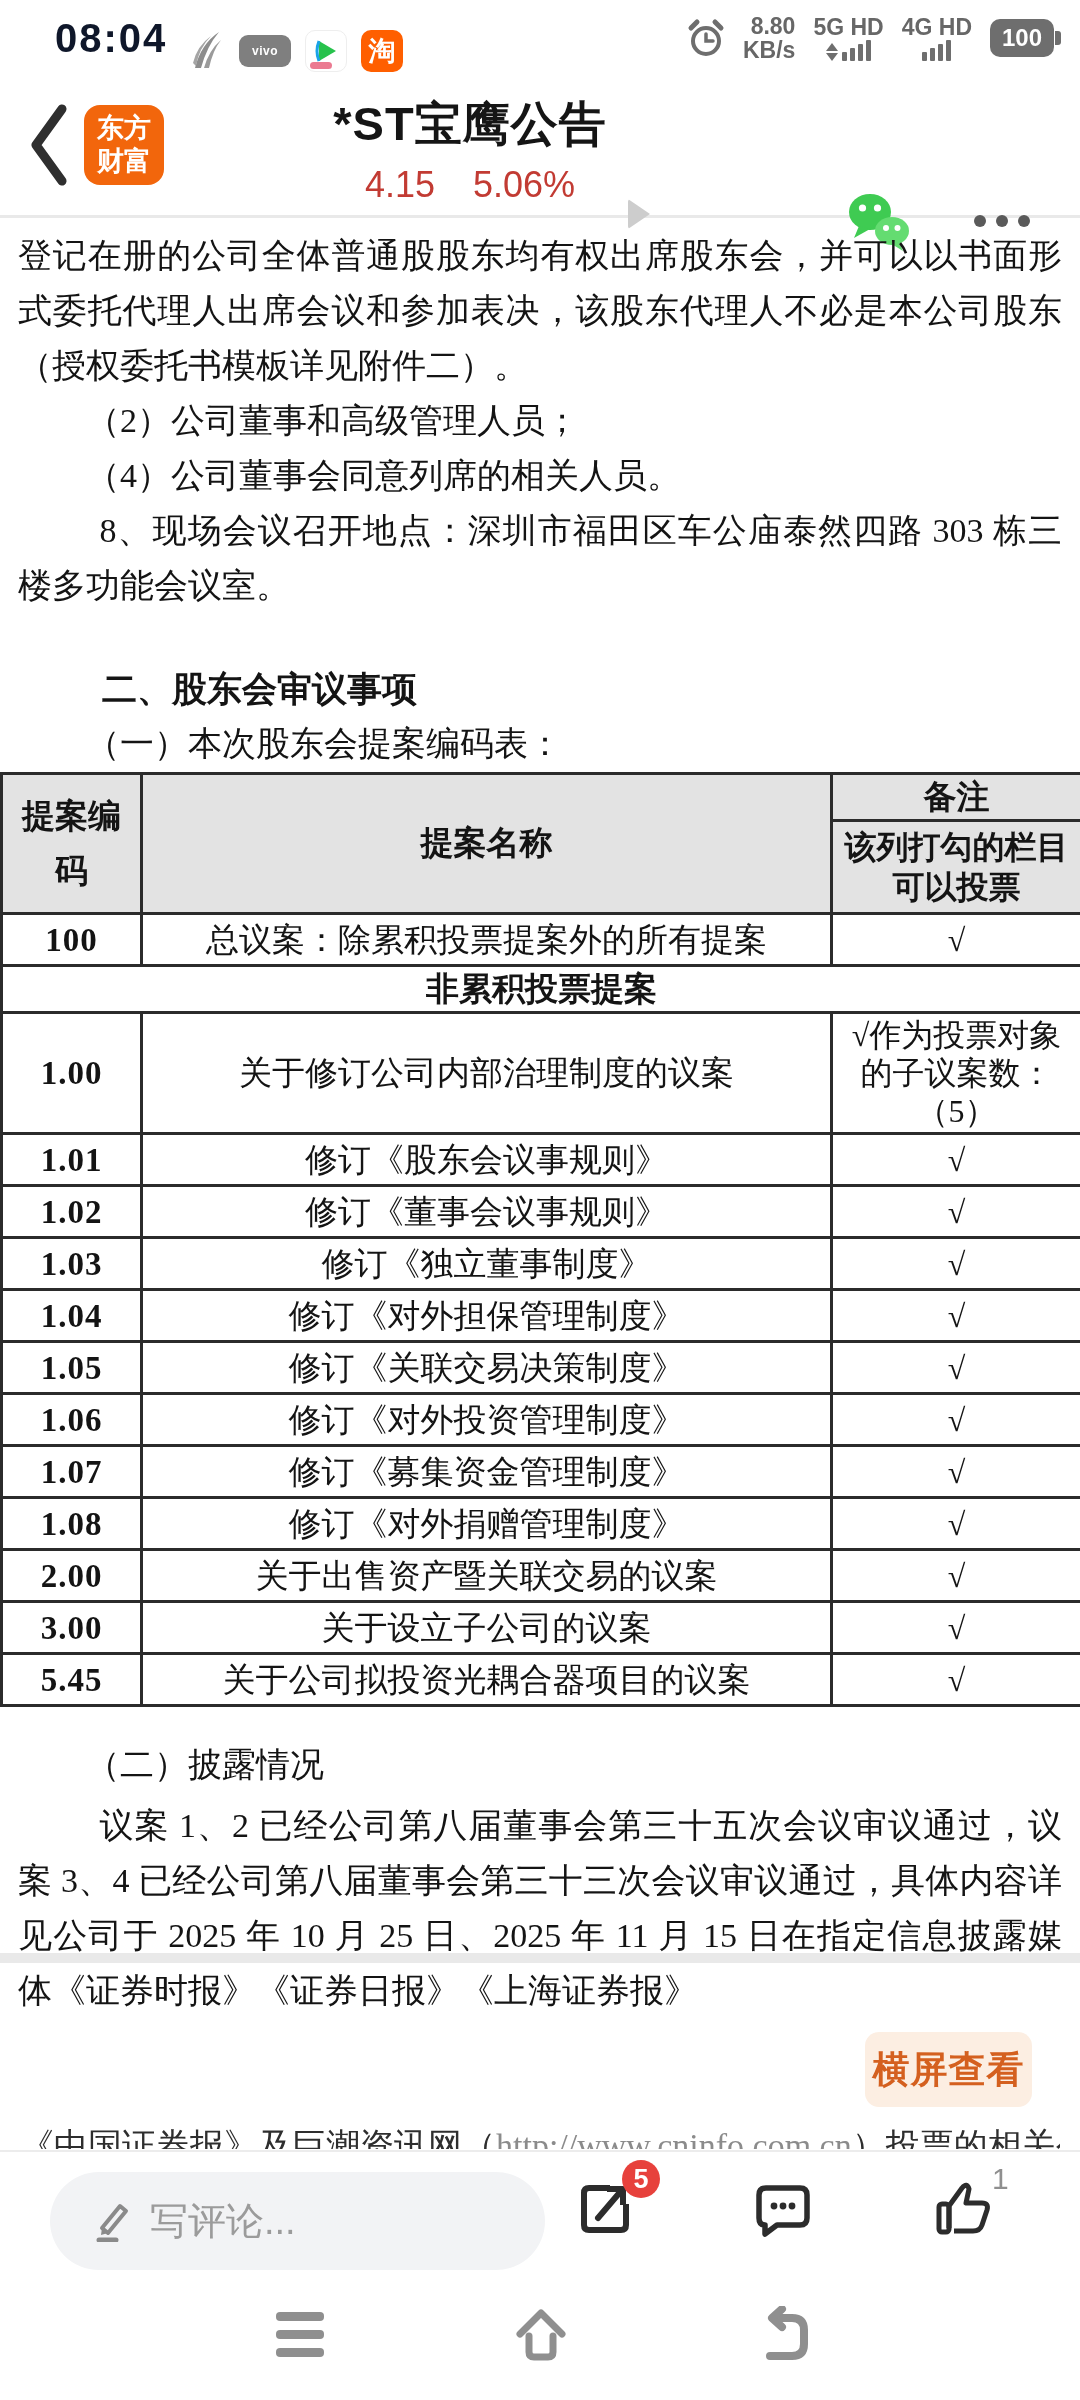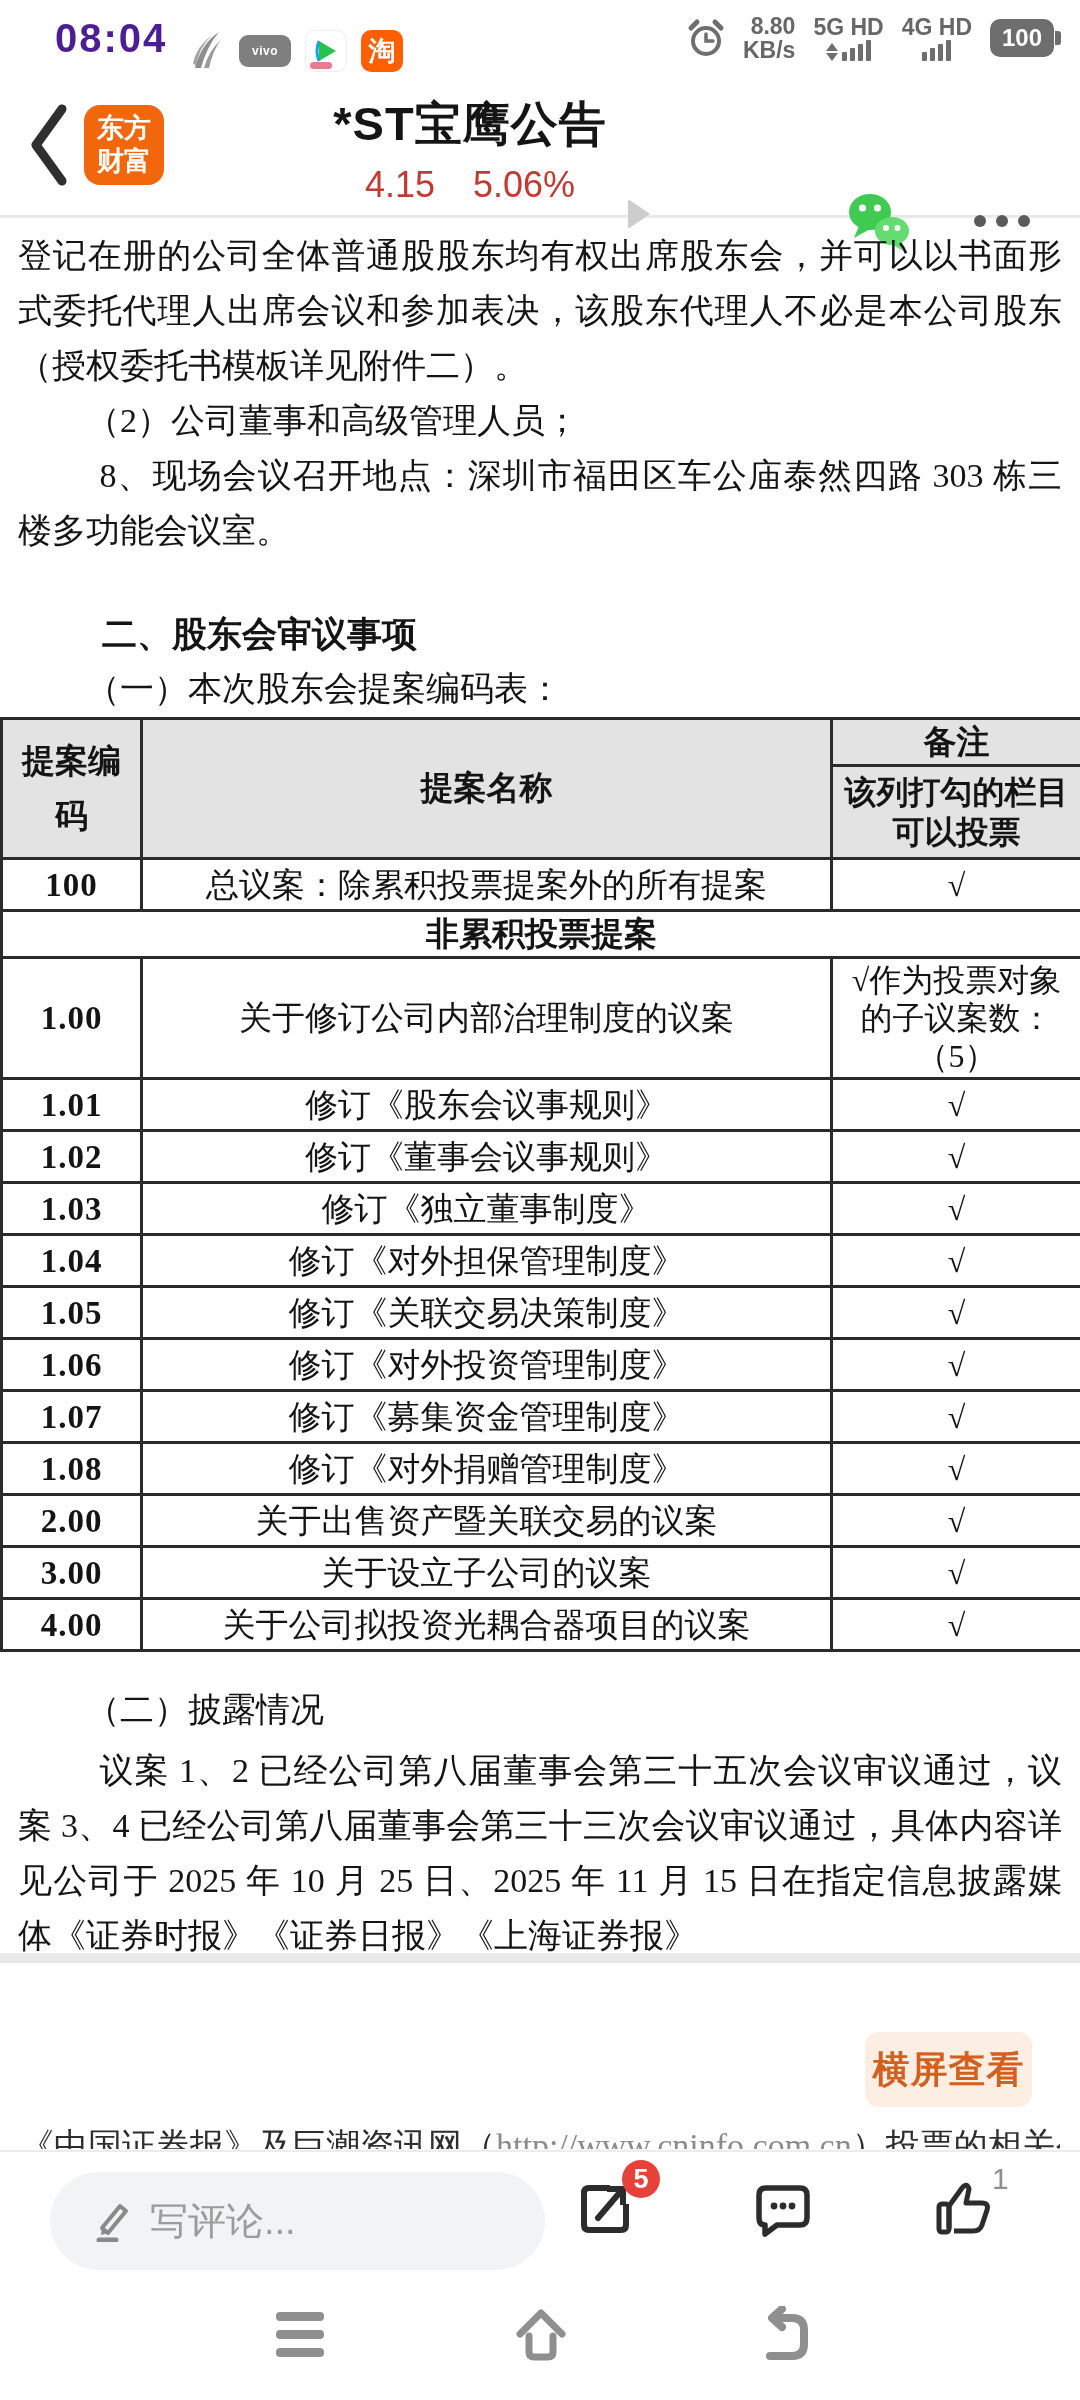"08:04" .sb-time { color: #4c1d95 -> #0f172a }
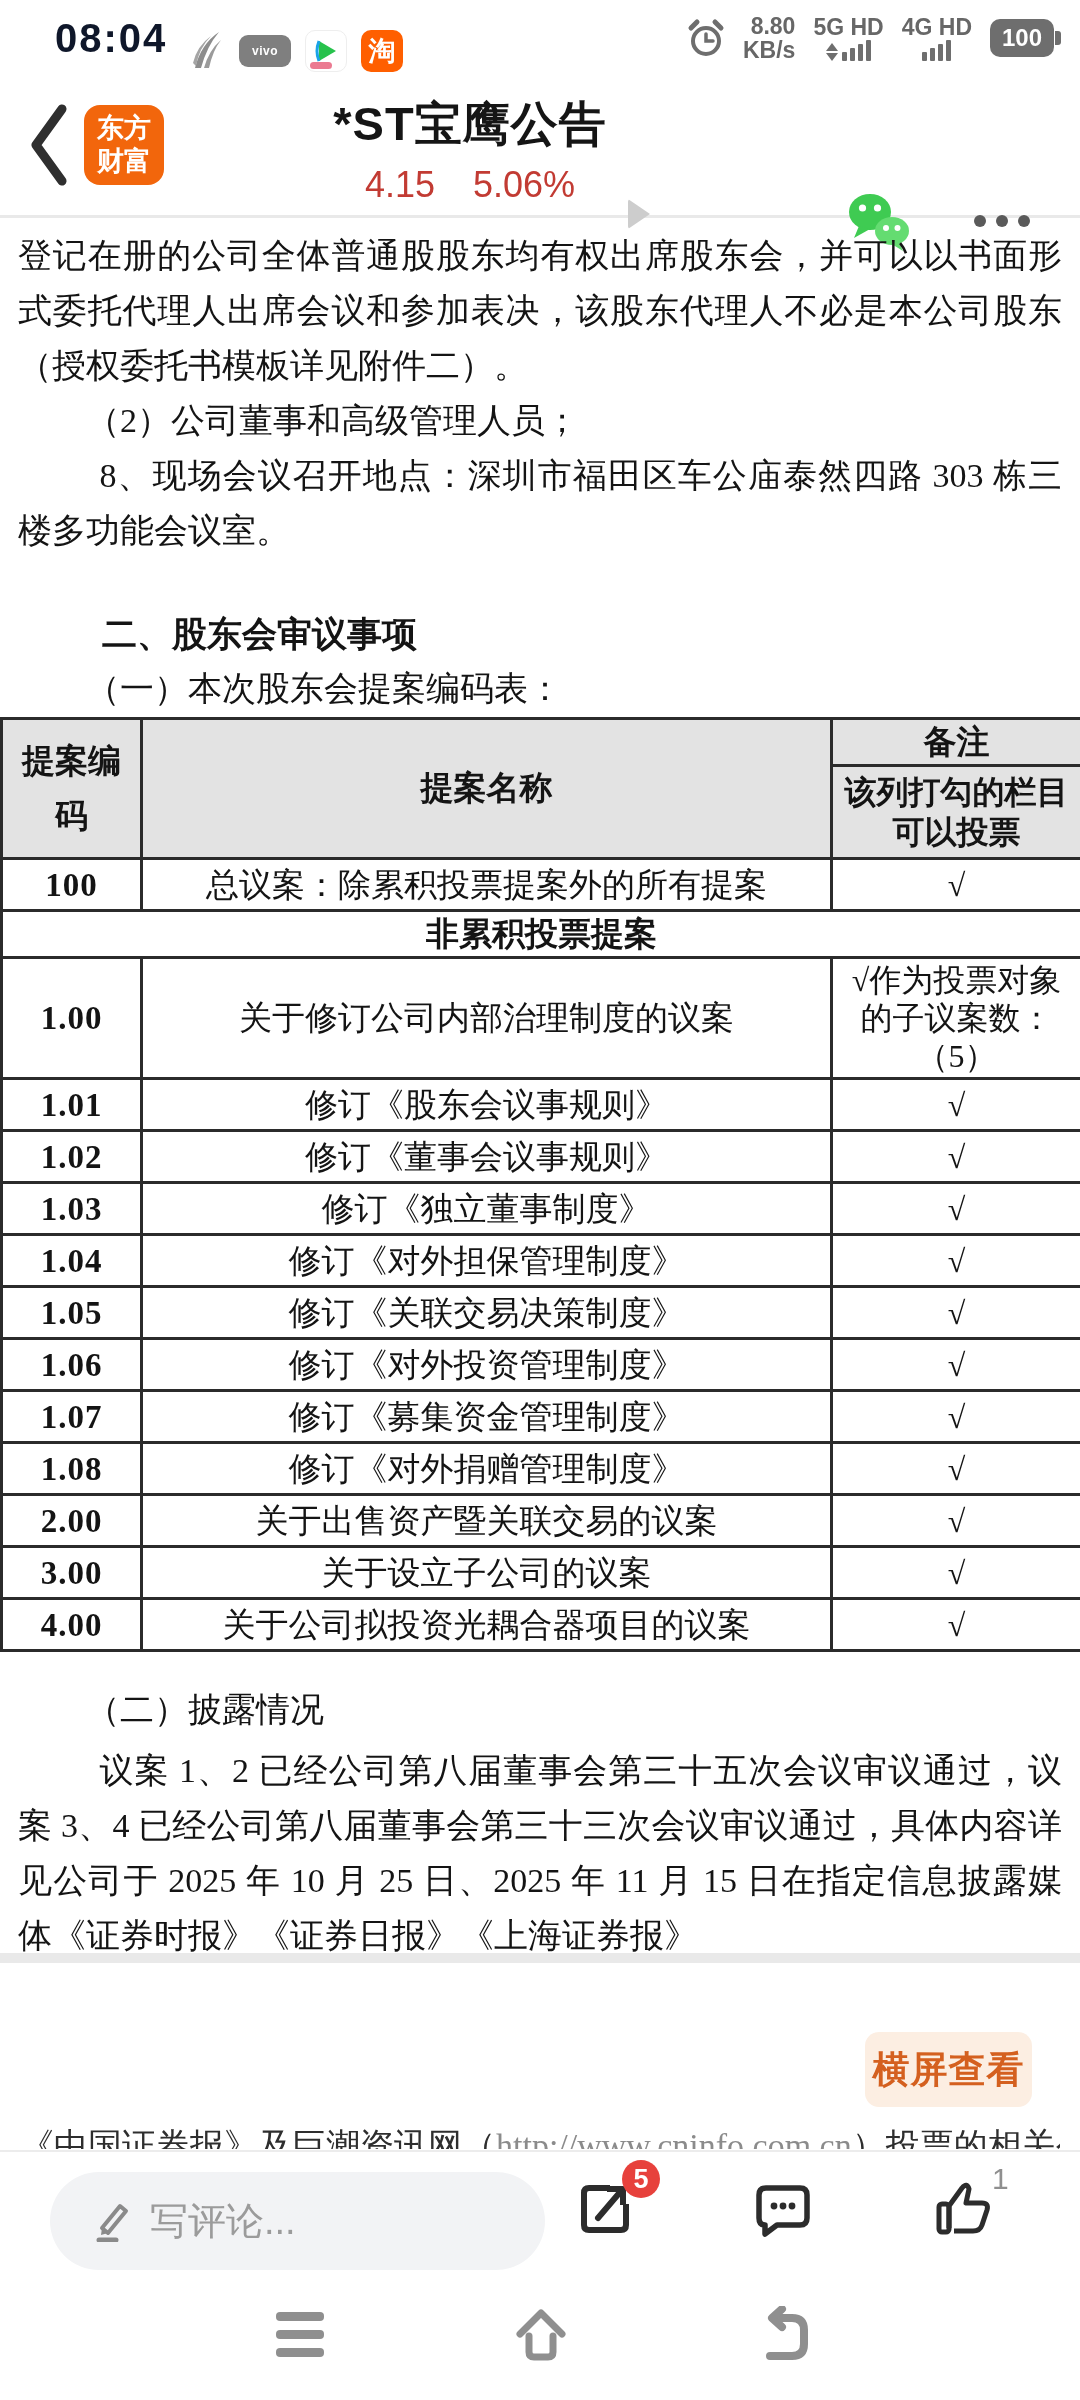"（4）公司董事会同意列席的相关人员。" p.ind2 { html: none -> <p>（4）公司董事会同意列席的相关人员。</p> }
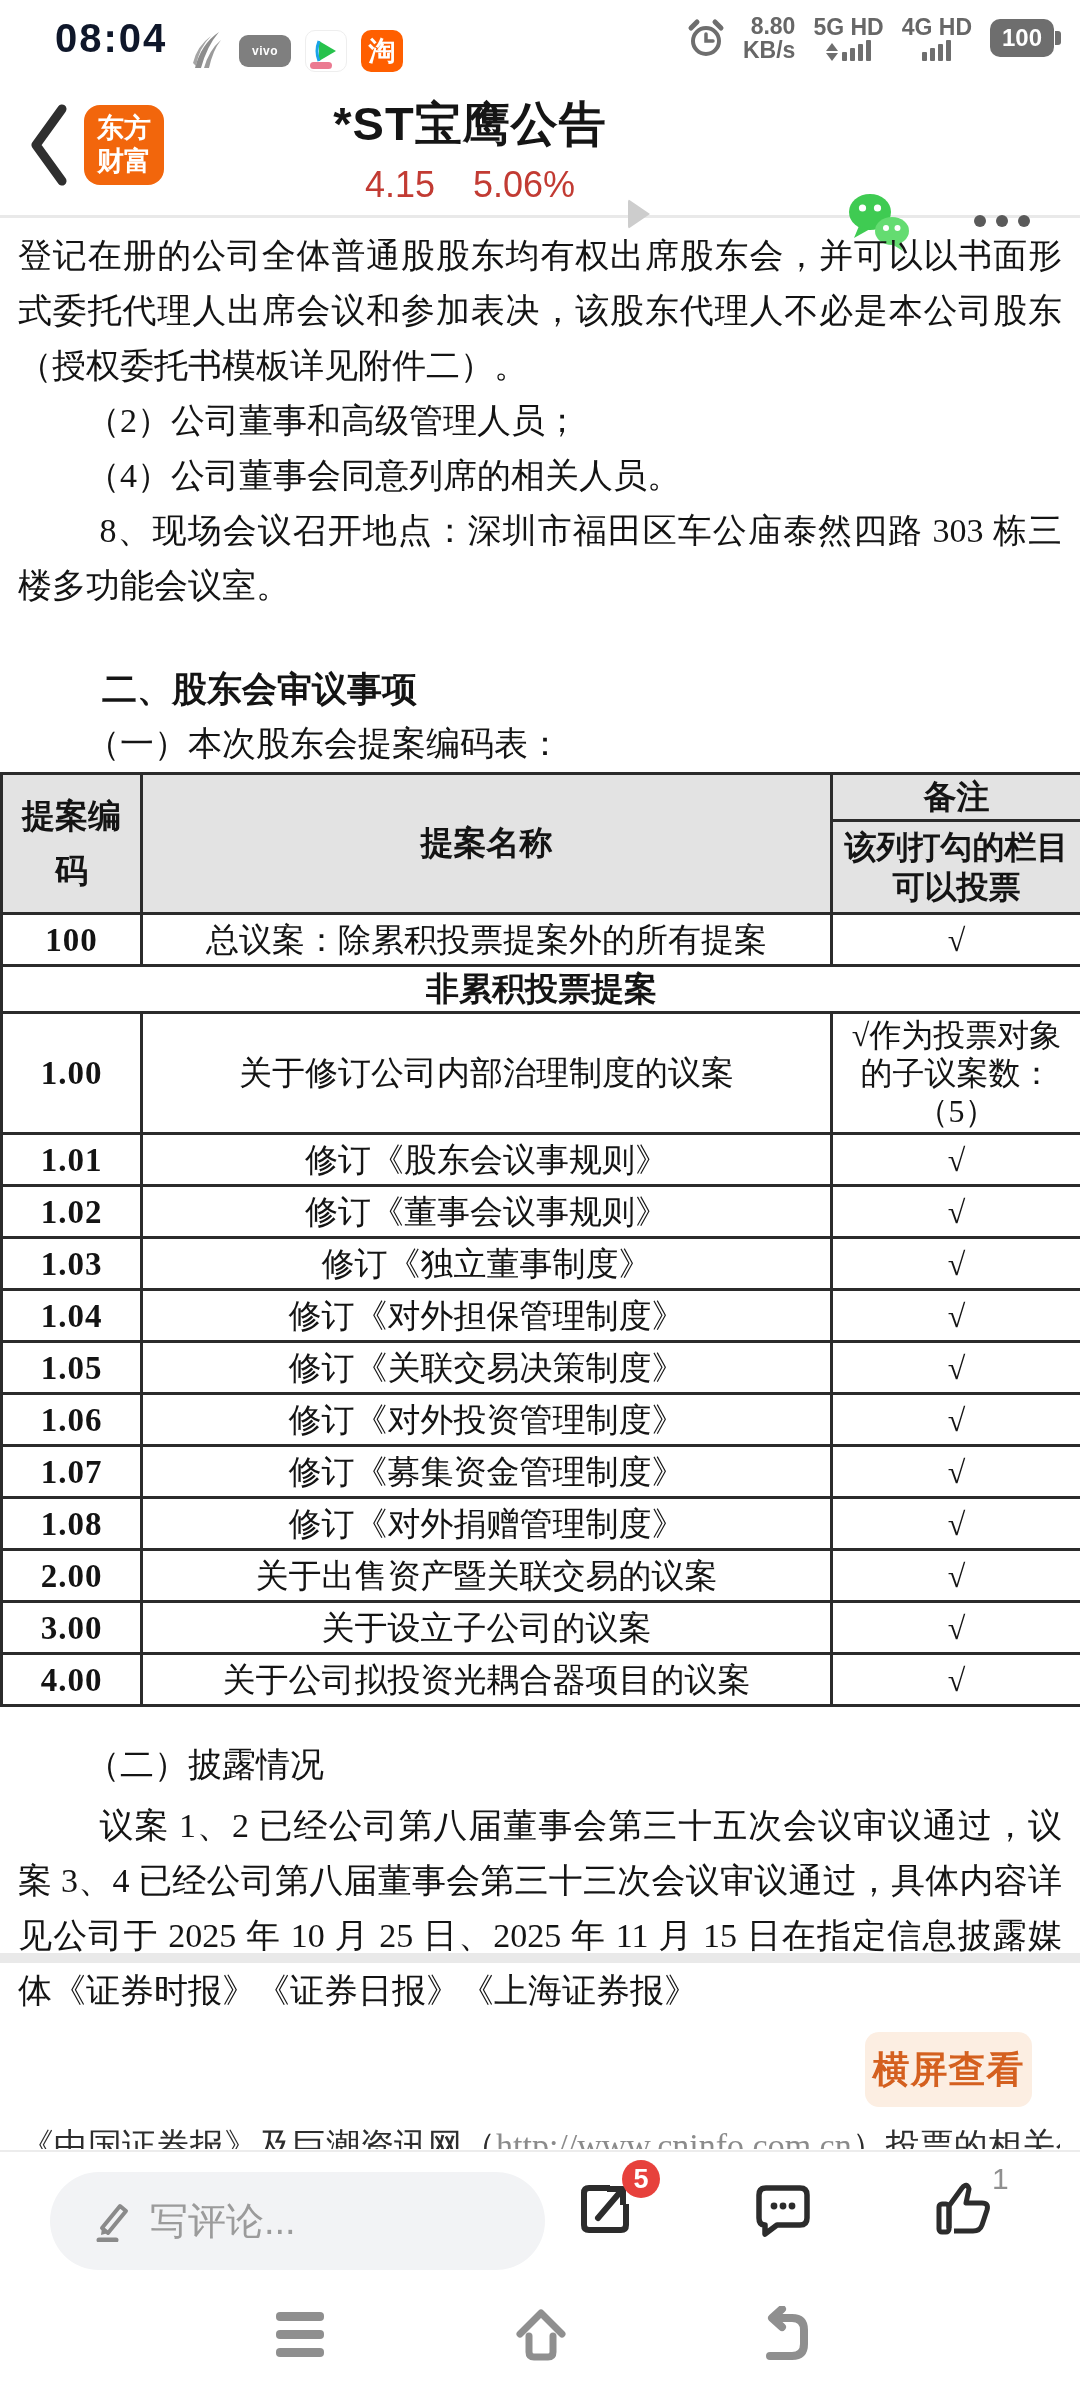"4.00" td.code-cell { text: 4.00 -> 5.45 }
